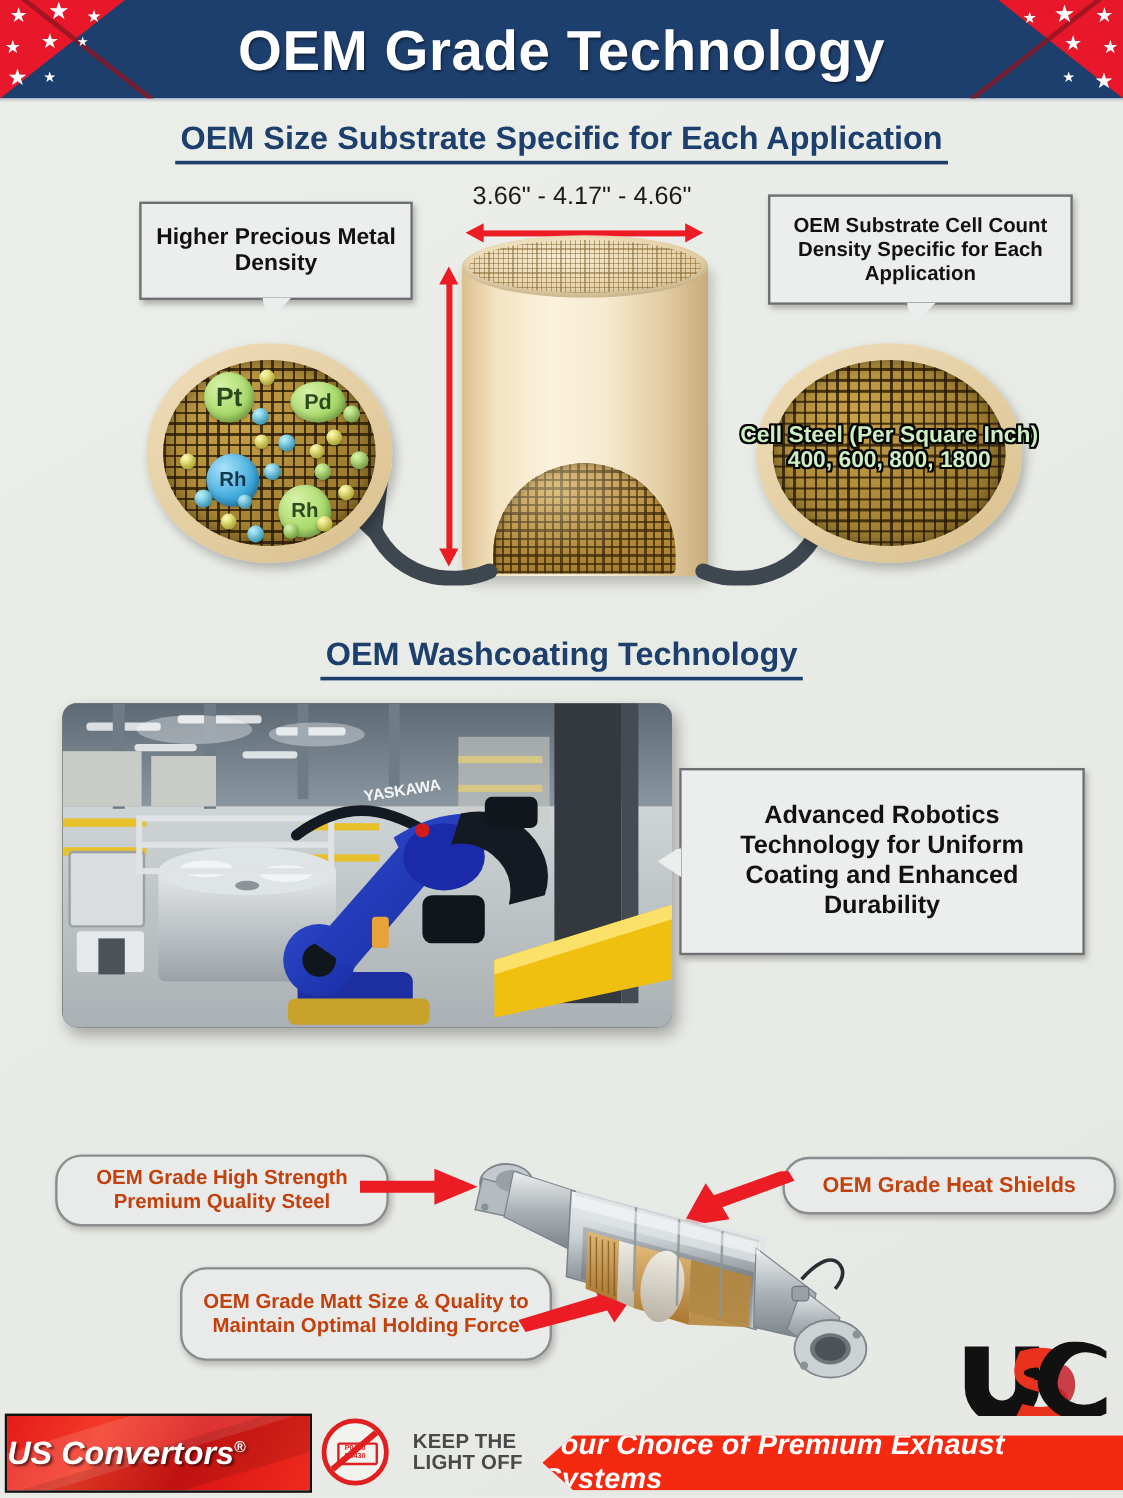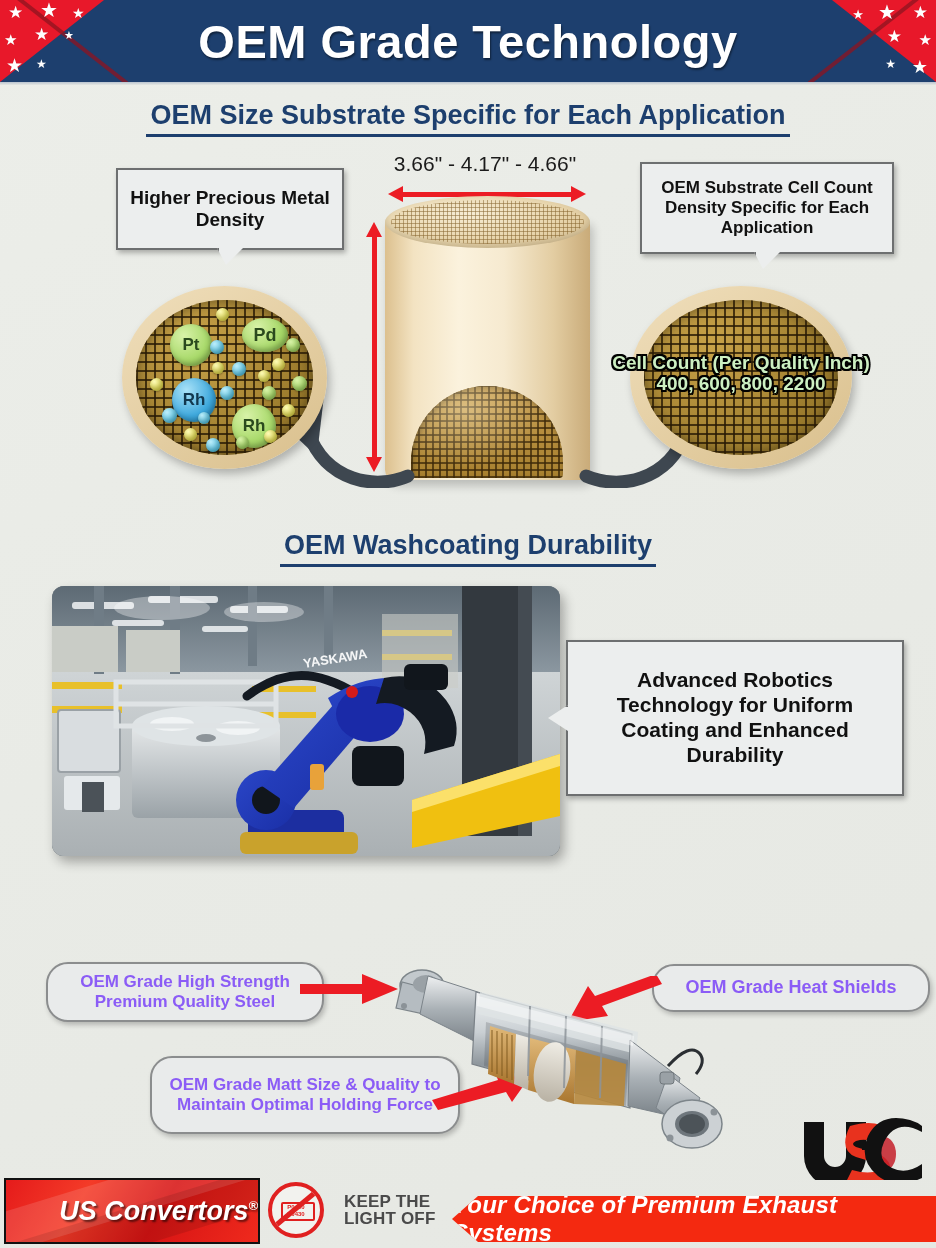"Pt" div.pm { font-size: 17px -> 22px; top: 24px -> 10px }
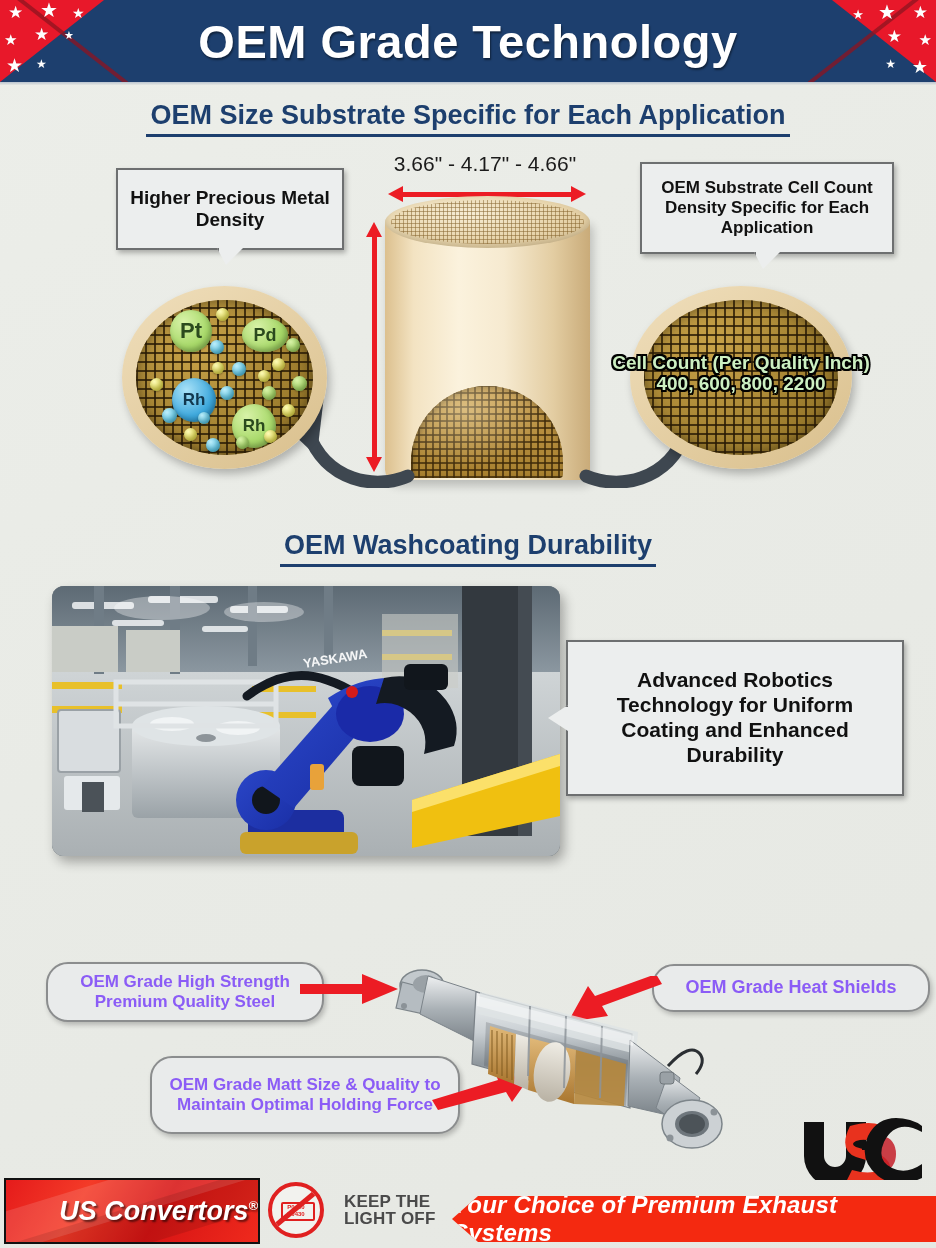"Cell Count (Per Quality Inch)" div { text: Count (Per Quality -> Steel (Per Square }
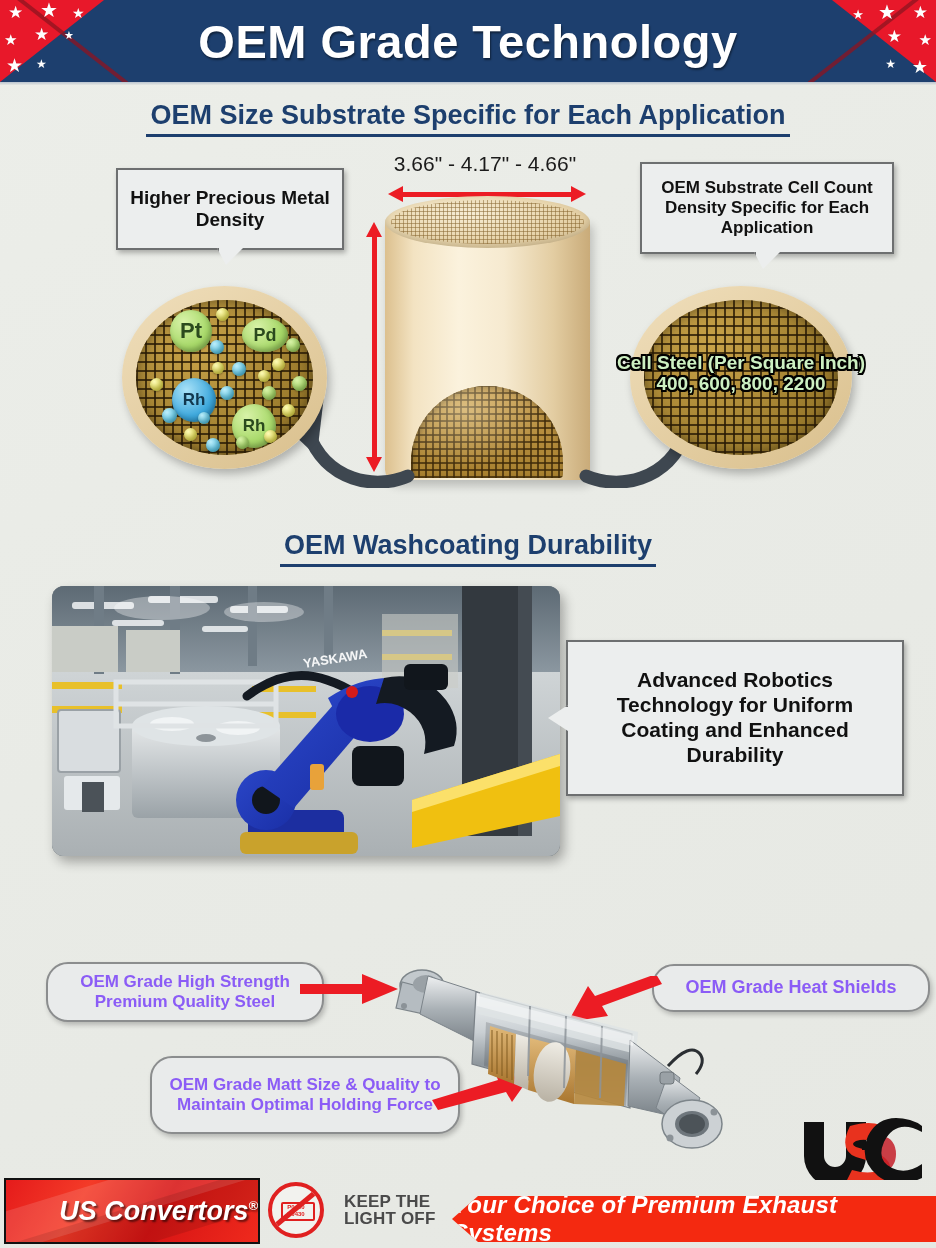"400, 600, 800, 2200" div { text: 2200 -> 1800 }
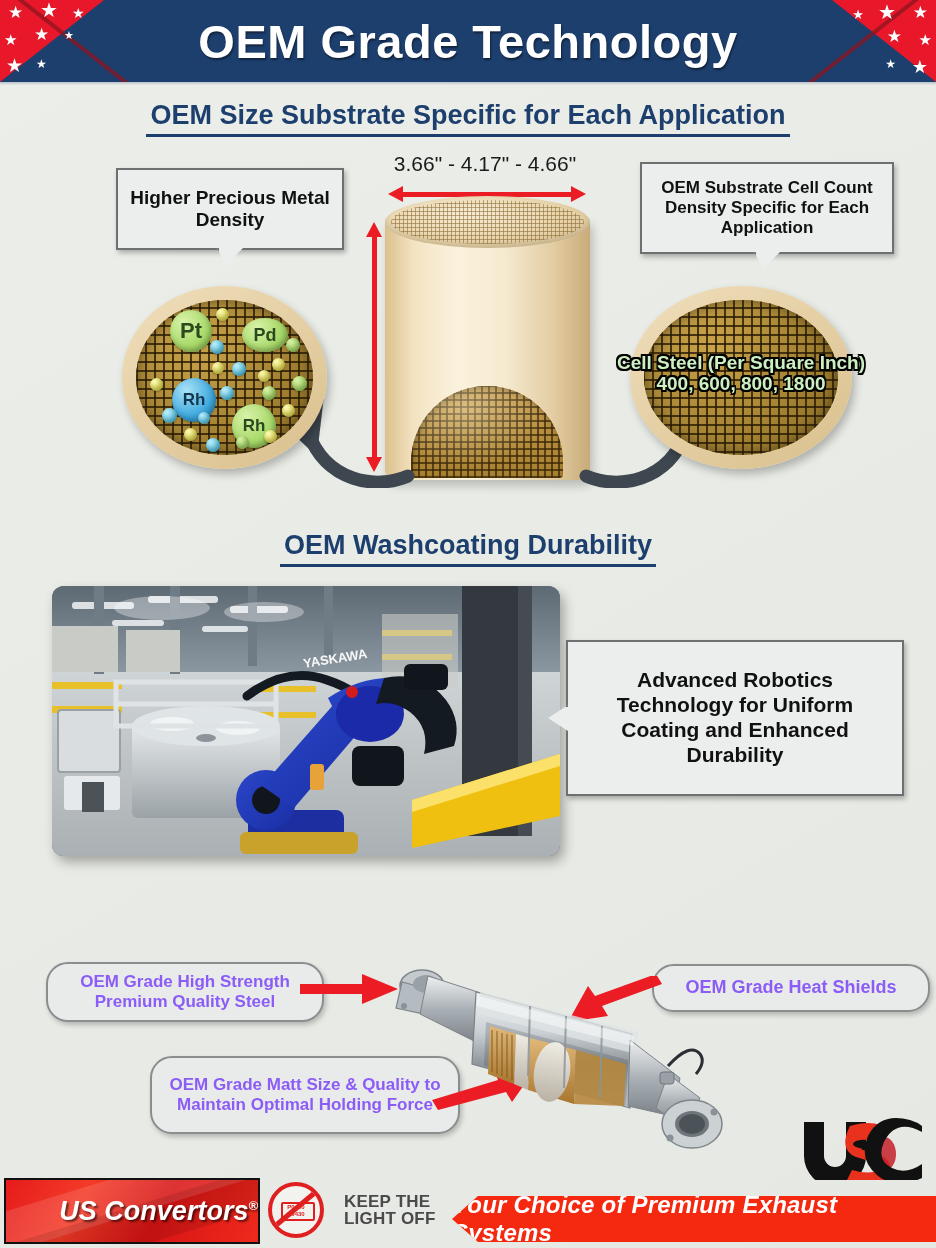"OEM Washcoating Durability" span.txt { text: Durability -> Technology }
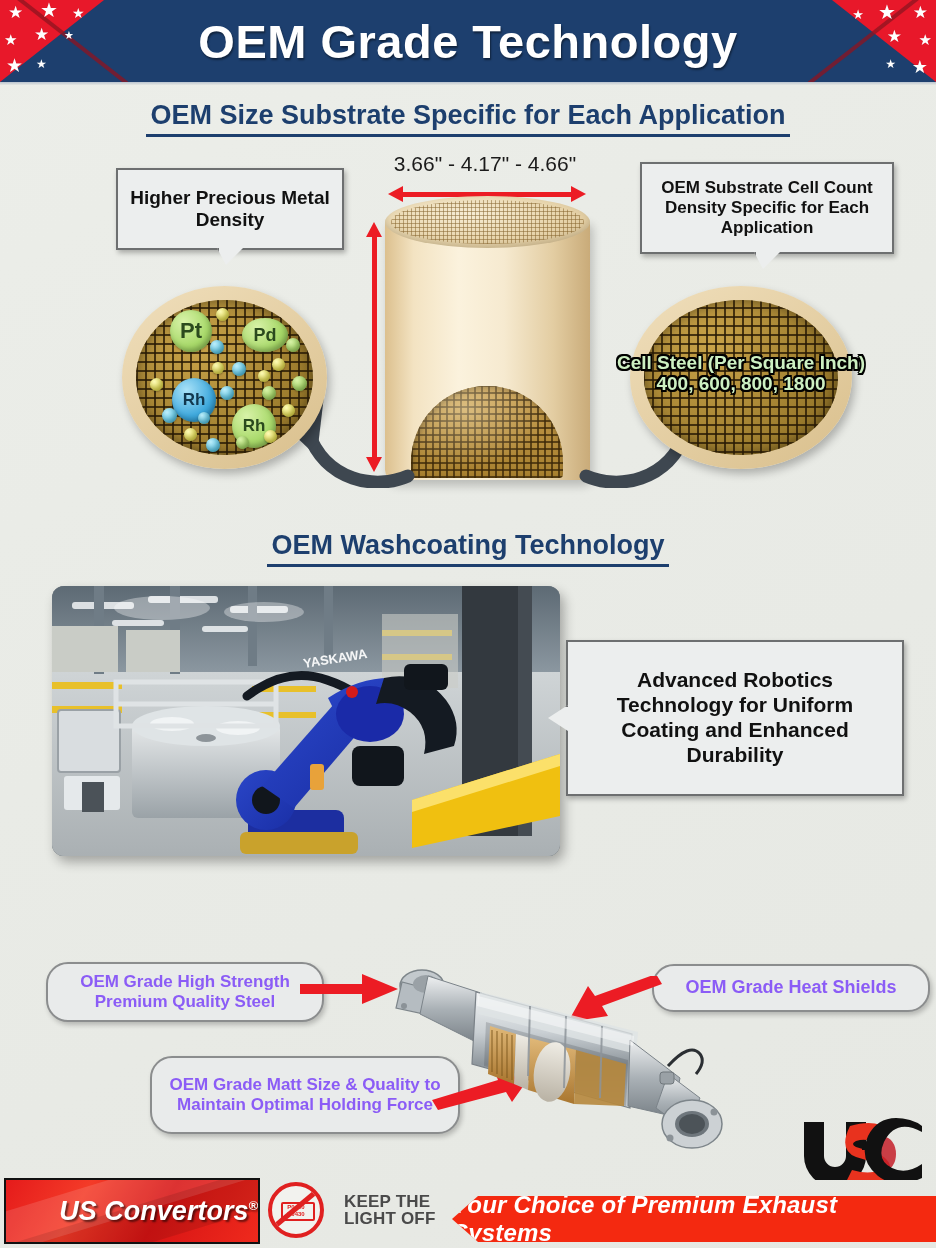"OEM Grade High Strength Premium" .pill { color: #8b5cf6 -> #c2410c }
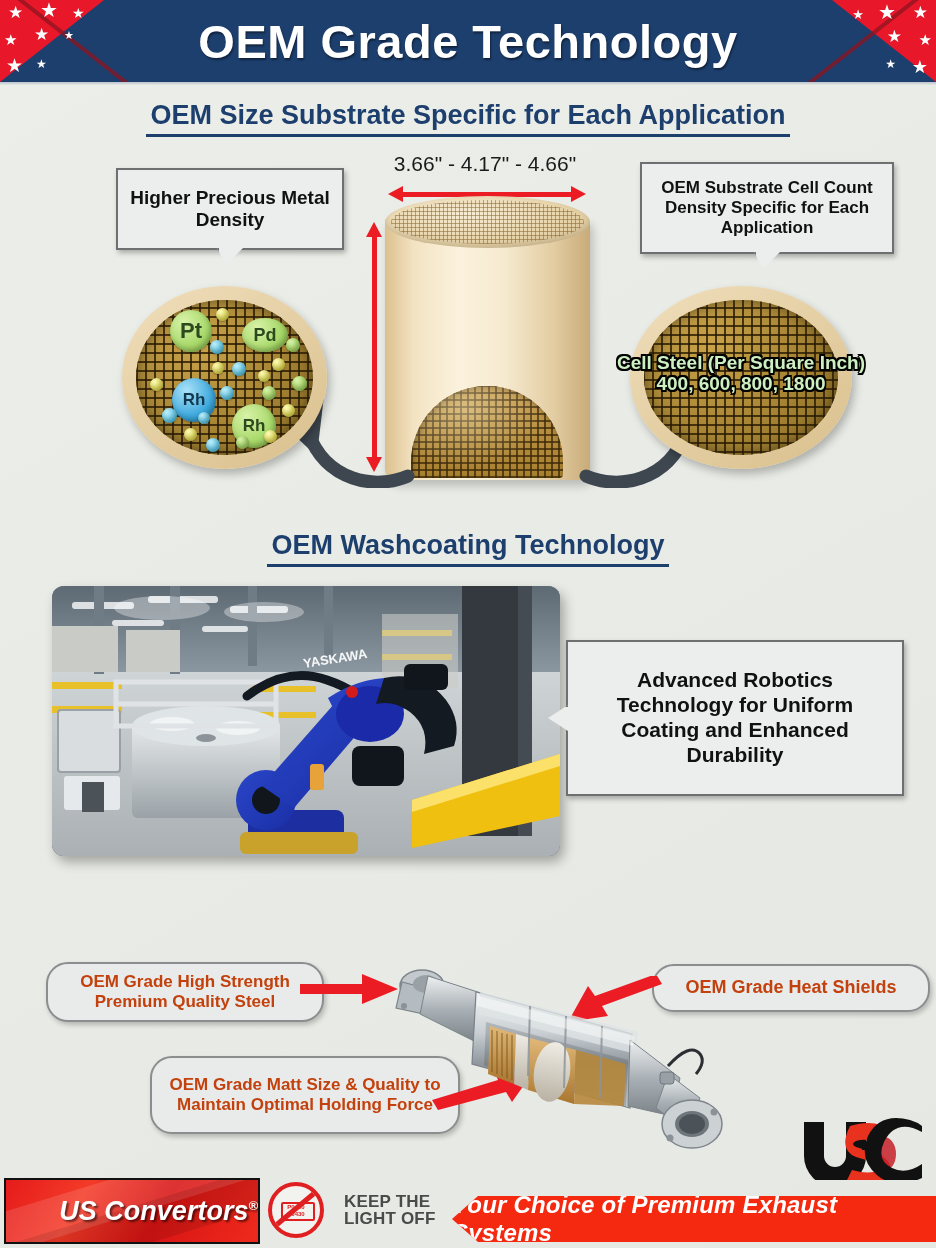"US Convertors®" .usc-box { justify-content: flex-end -> flex-start }
